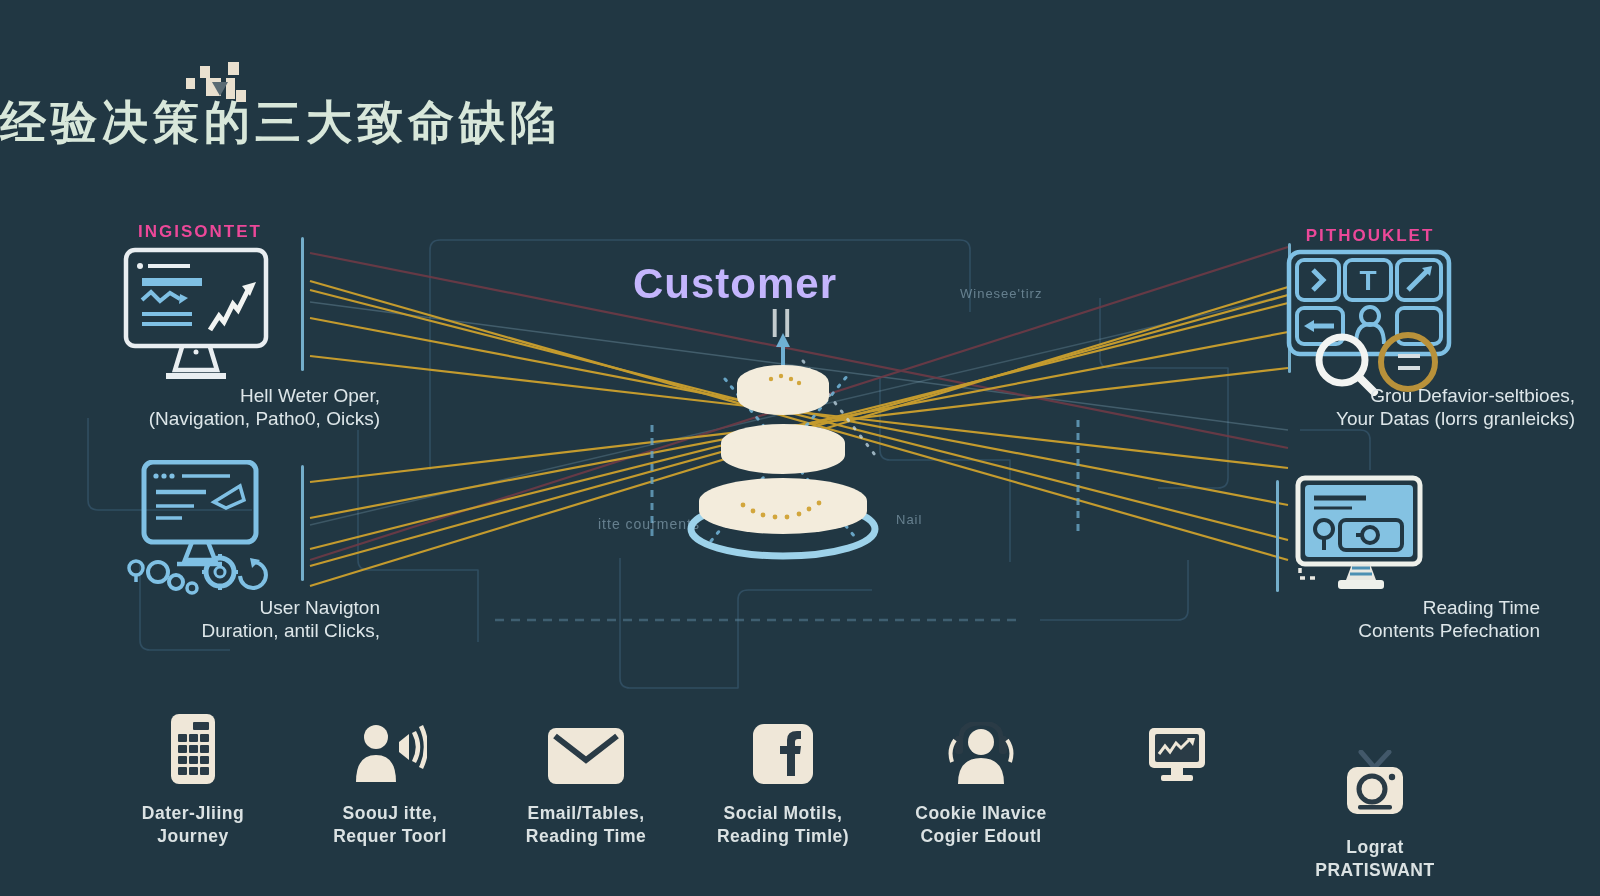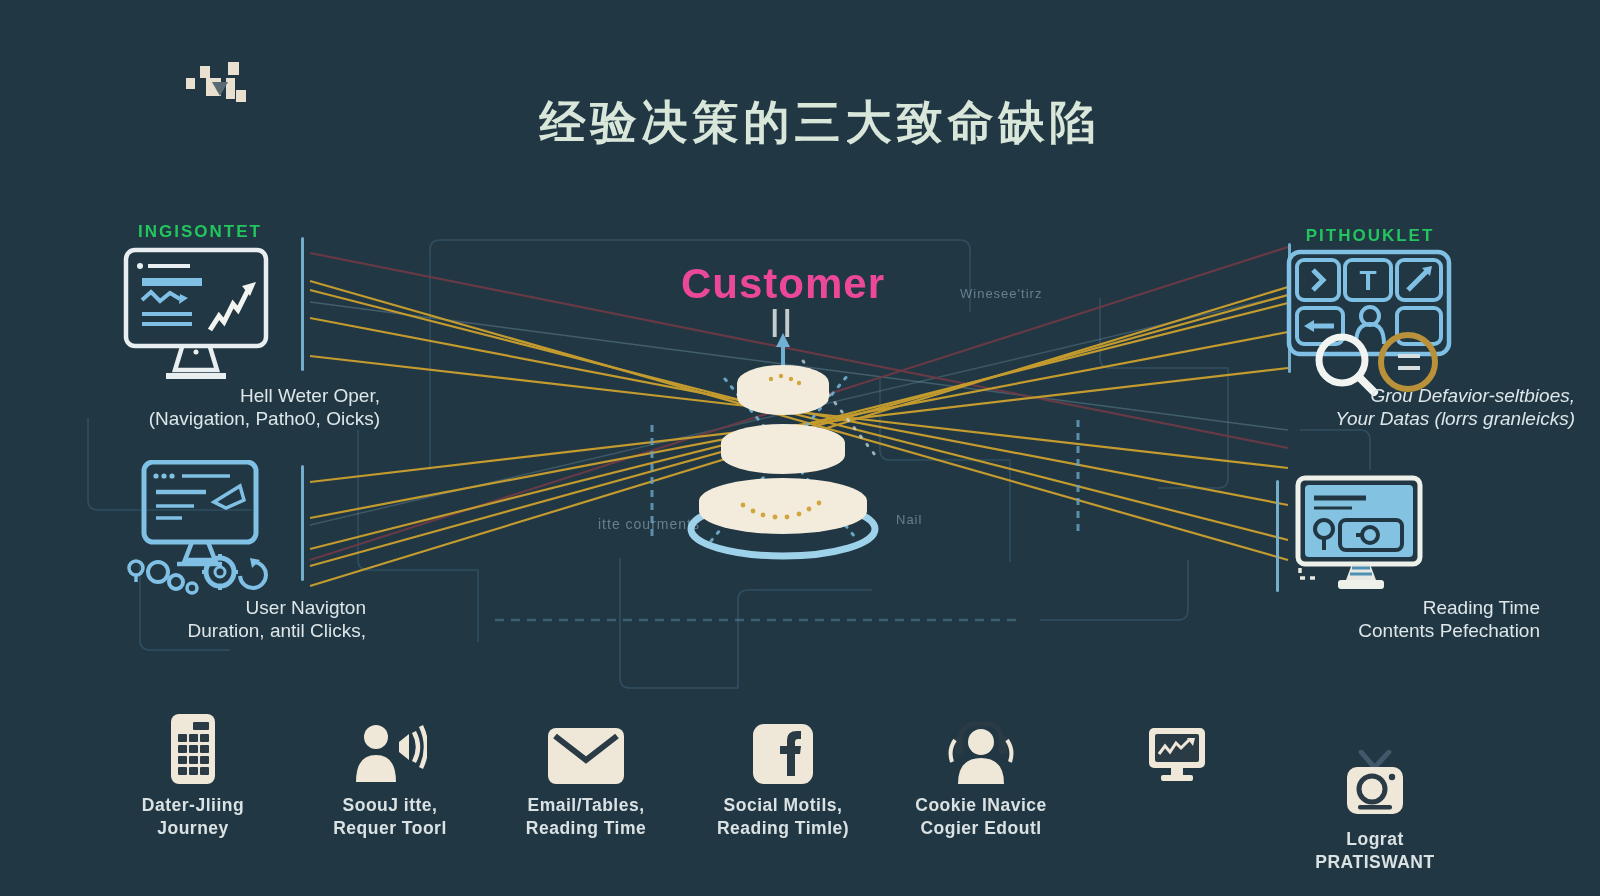"经验决策的三大致命缺陷" .main-title { padding-left: 40px -> none; text-align: center -> none }
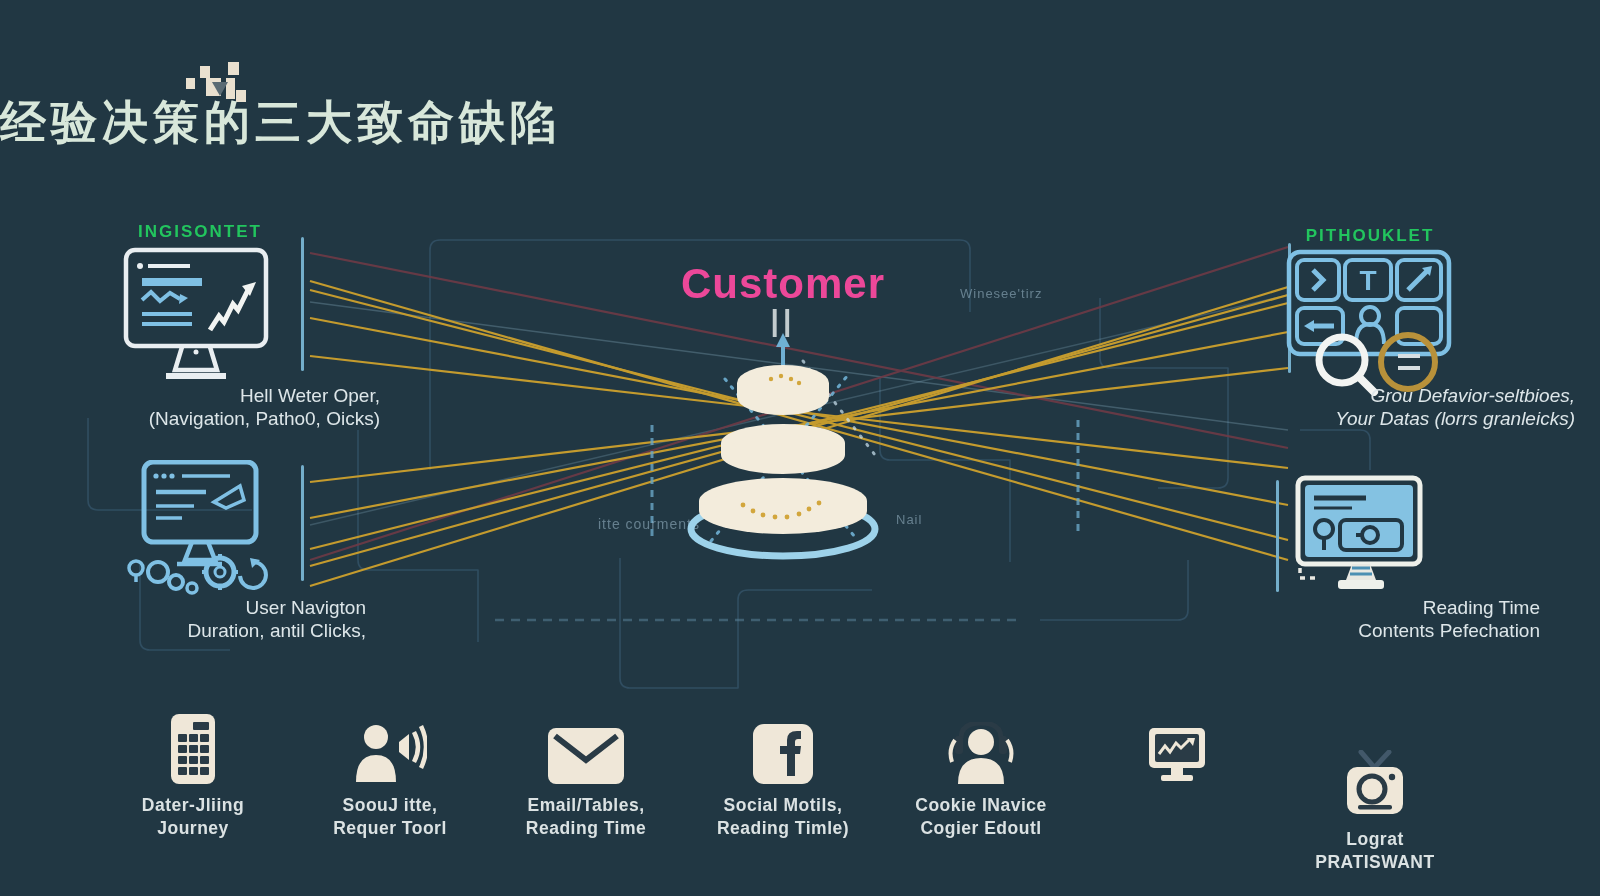"INGISONTET" .corner-heading { color: #22c55e -> #ec4899 }
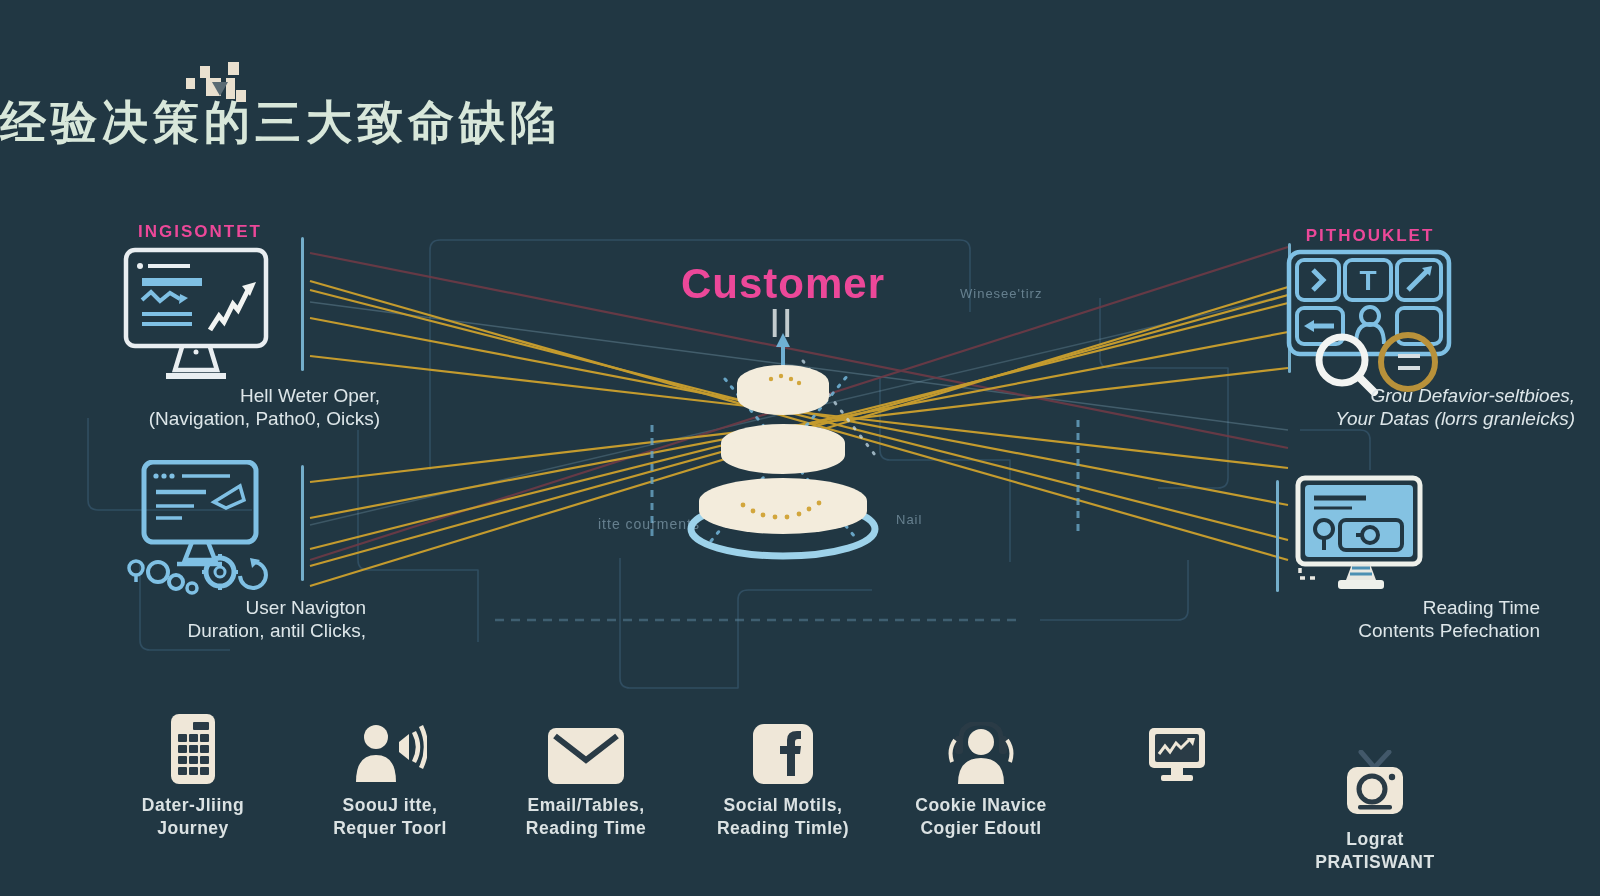"Customer" .customer-title { color: #ec4899 -> #c4b5fd; text-align: center -> none }
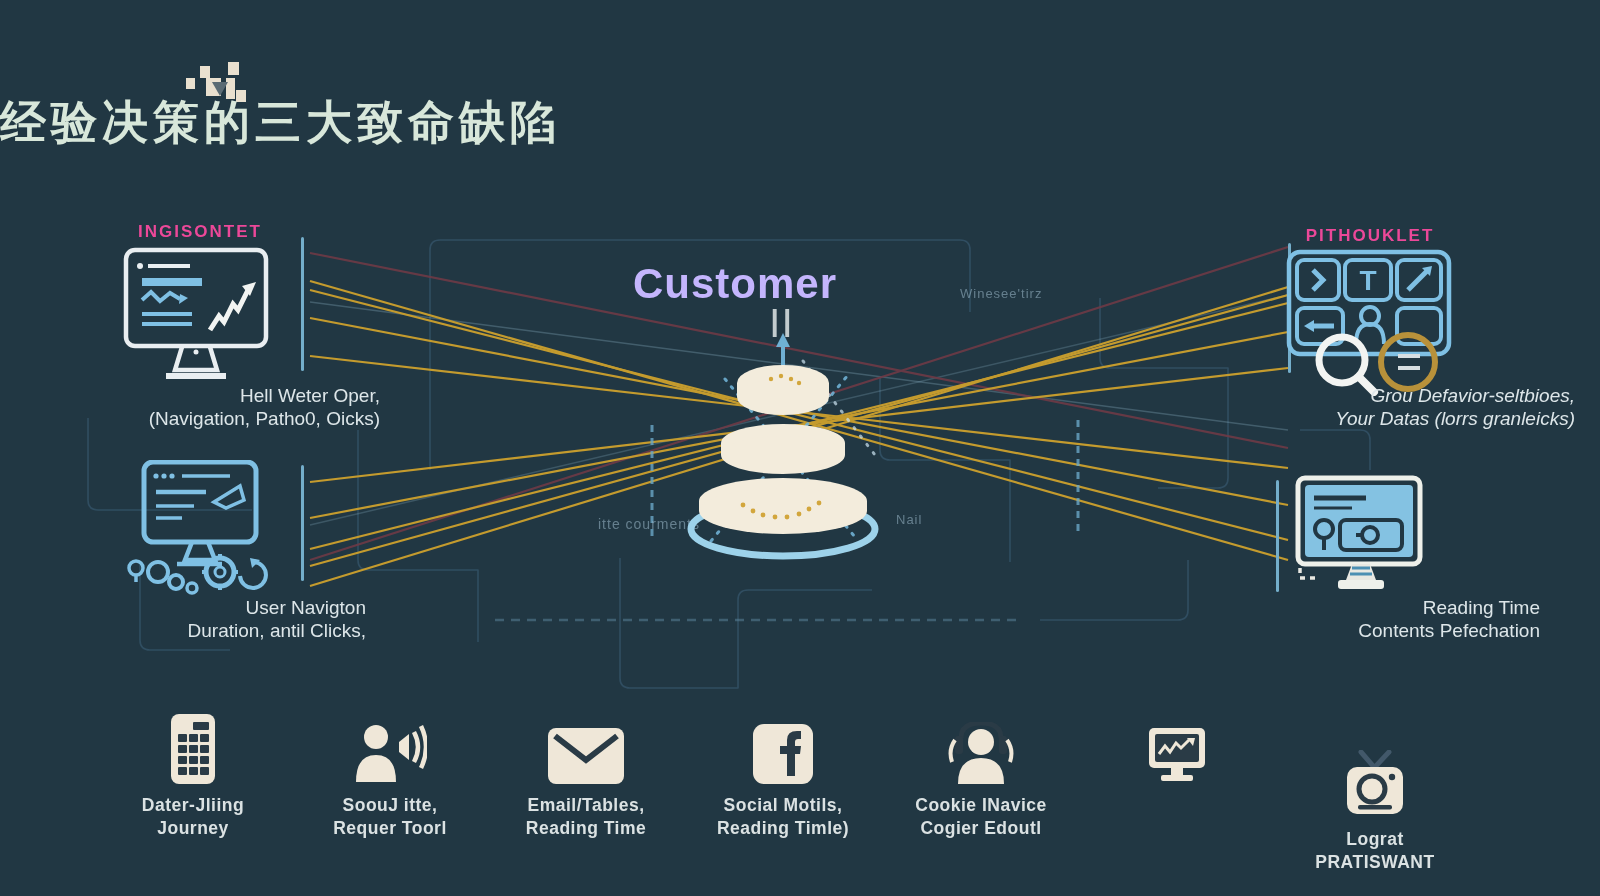"Grou Defavior-seltbioes," div.abs { font-style: italic -> none }
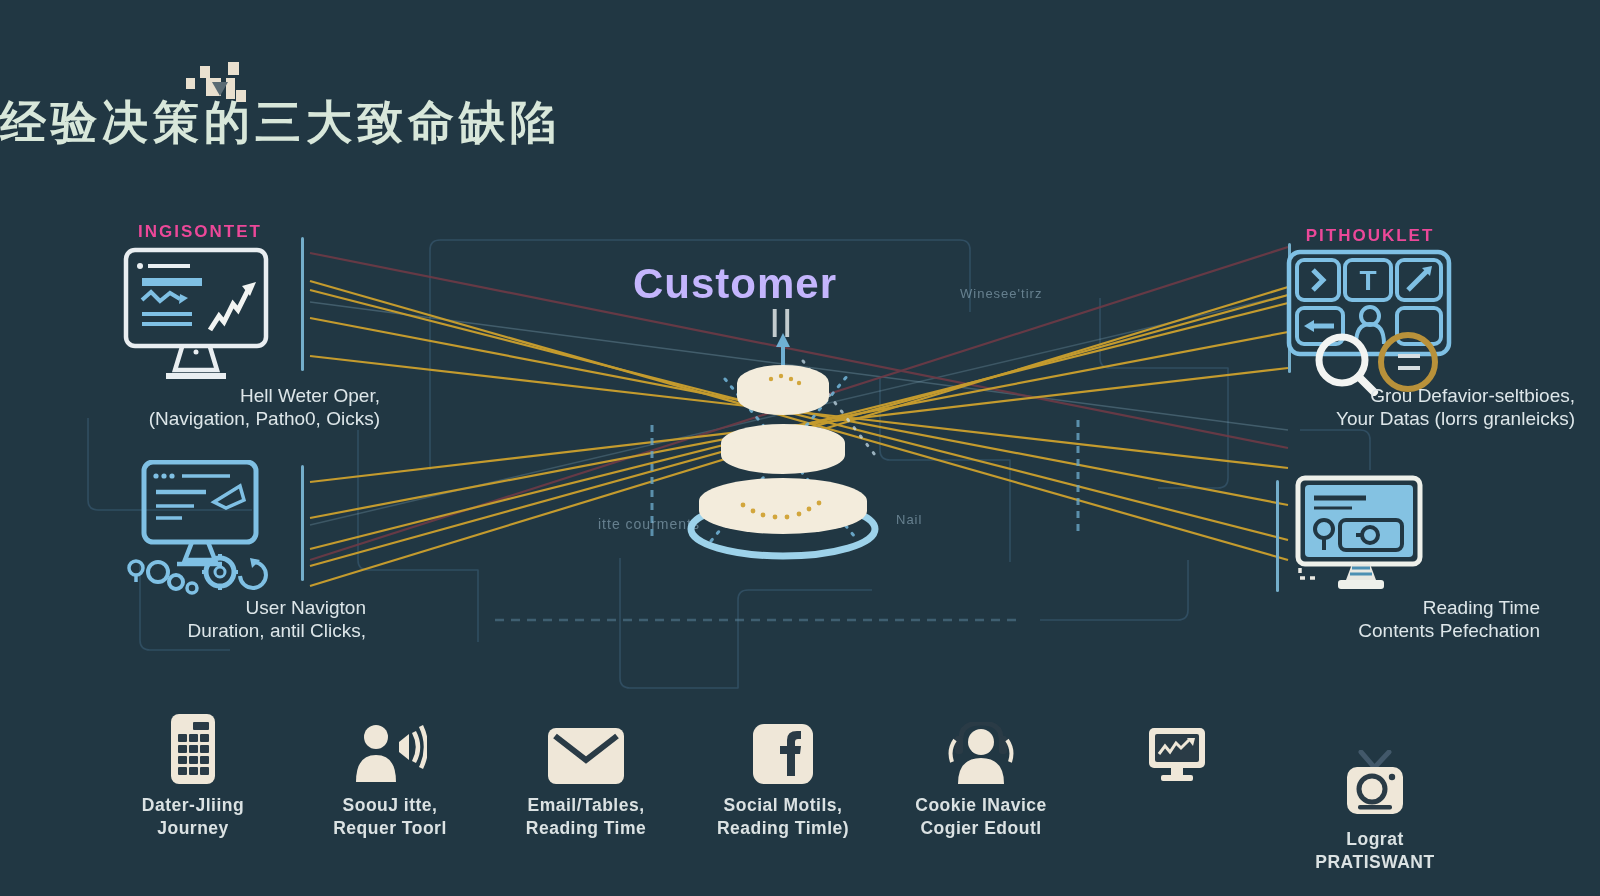"User Navigton" div.abs { left: 6px -> 20px }
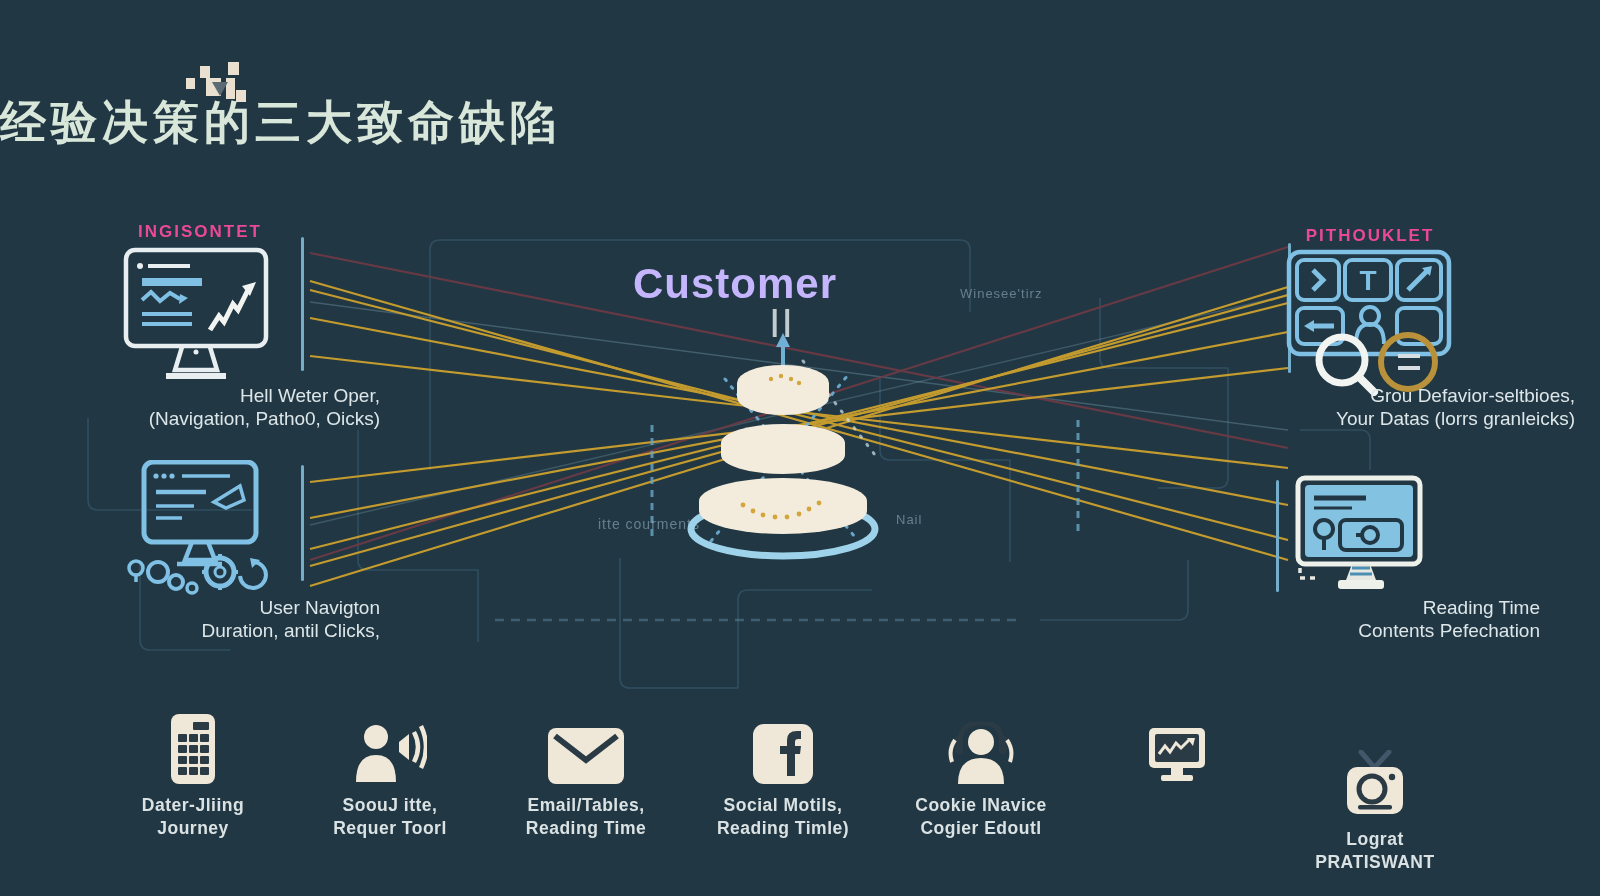"Dater-Jliing" .bottom-label { margin-top: 10px -> 18px }
